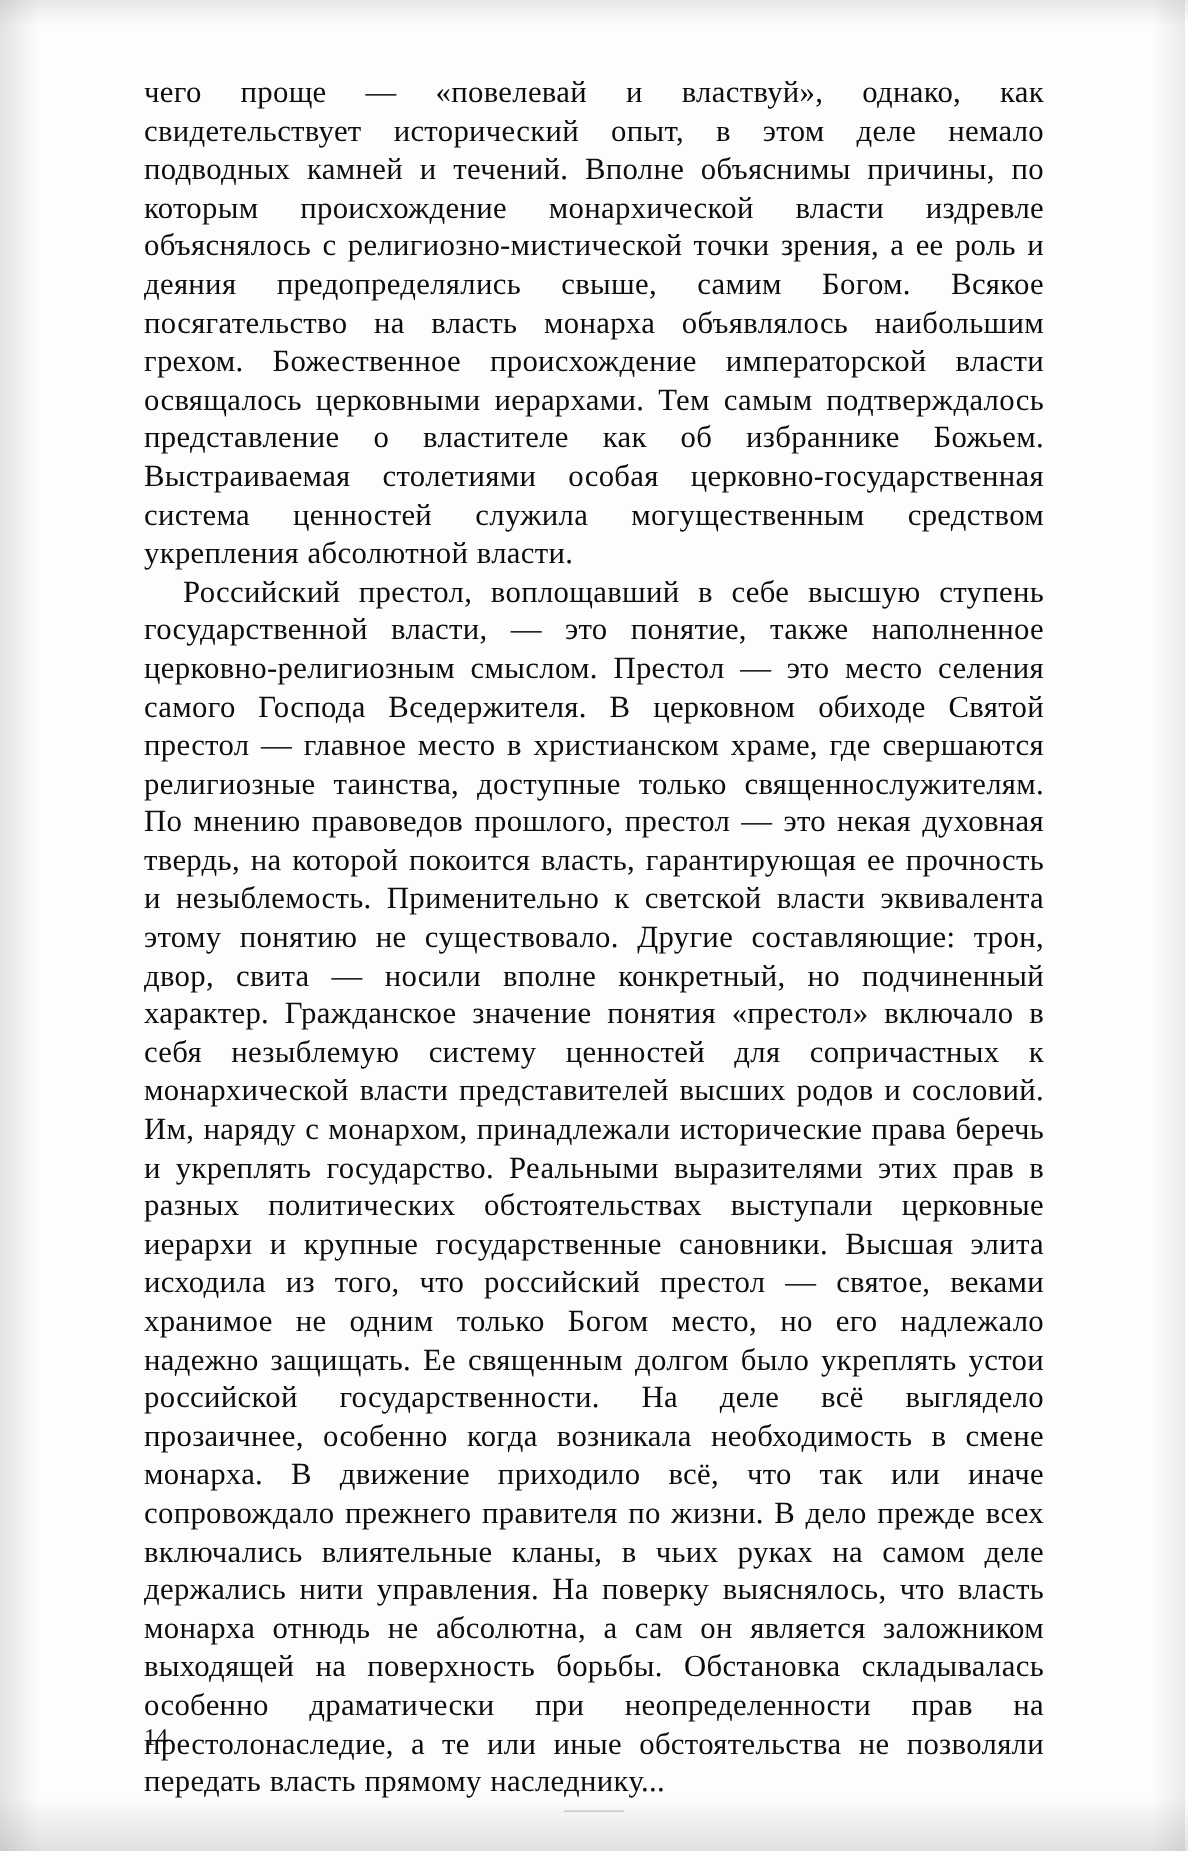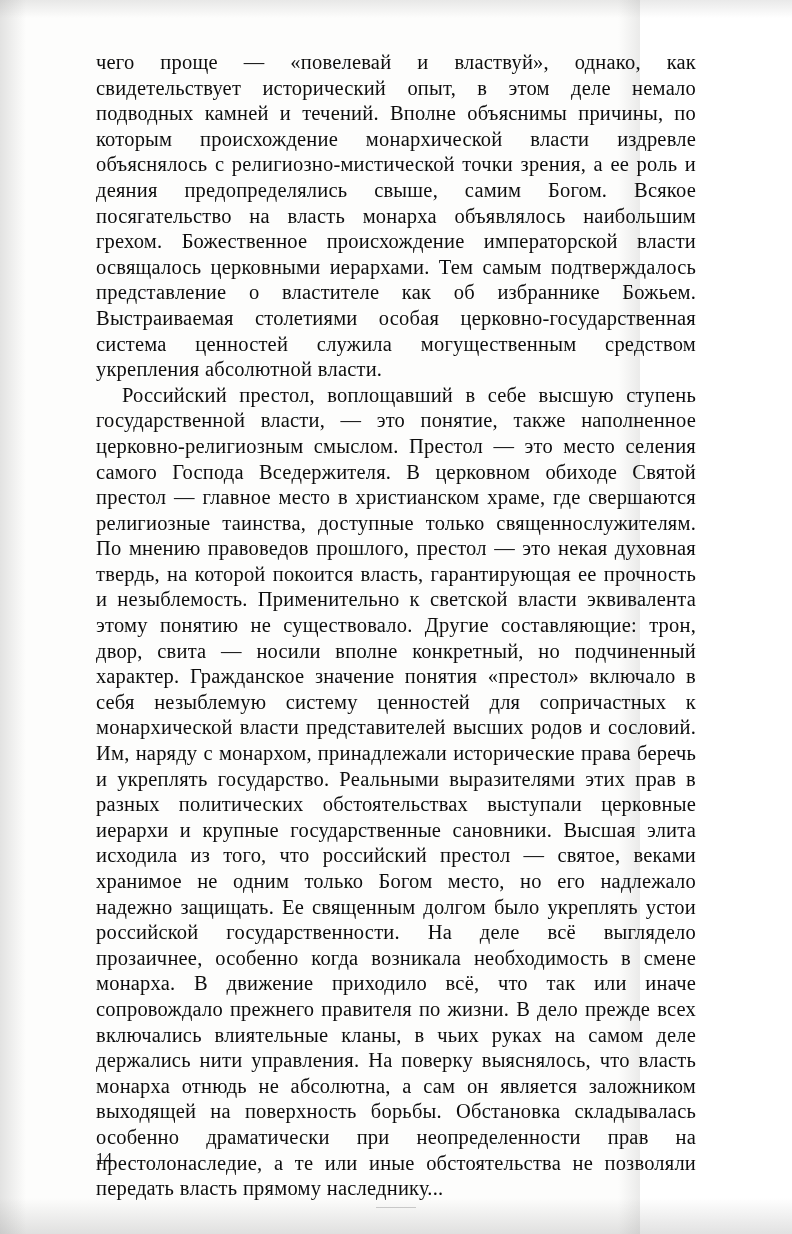"чего проще — «повелевай и" .page { width: 640px -> 790px }
